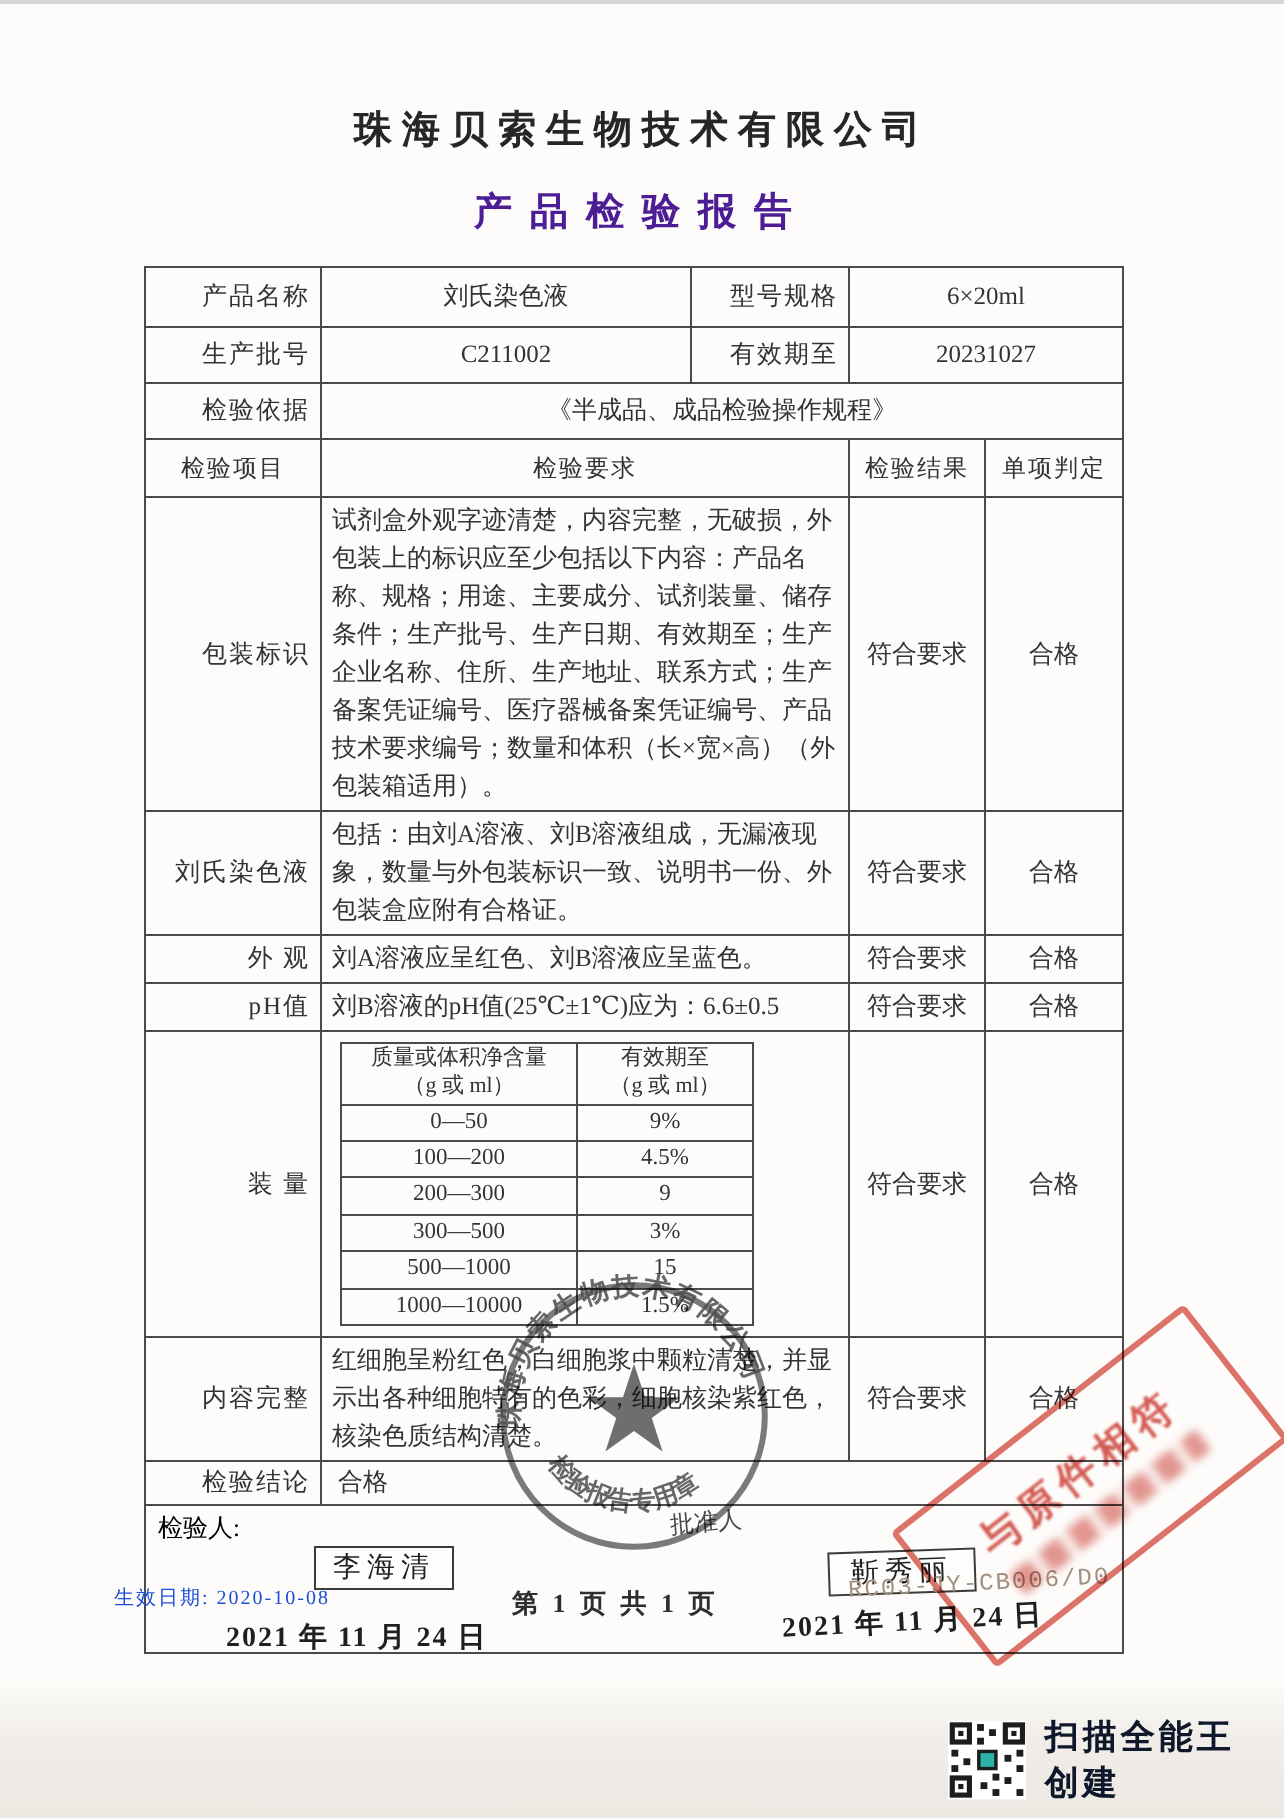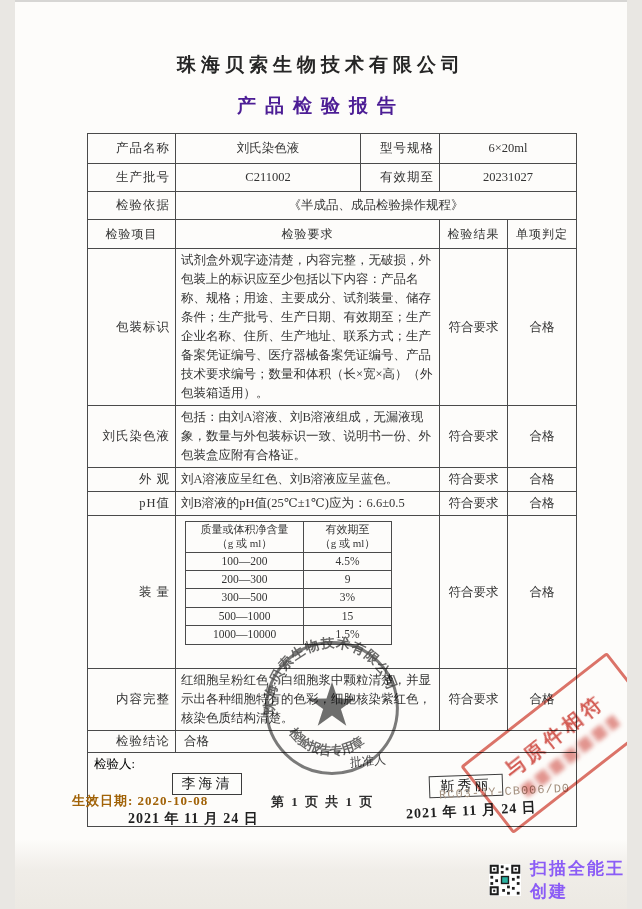"珠海贝索生物技术有限公司" .sheet { padding-left: 21px -> none; width: 591px -> 642px }
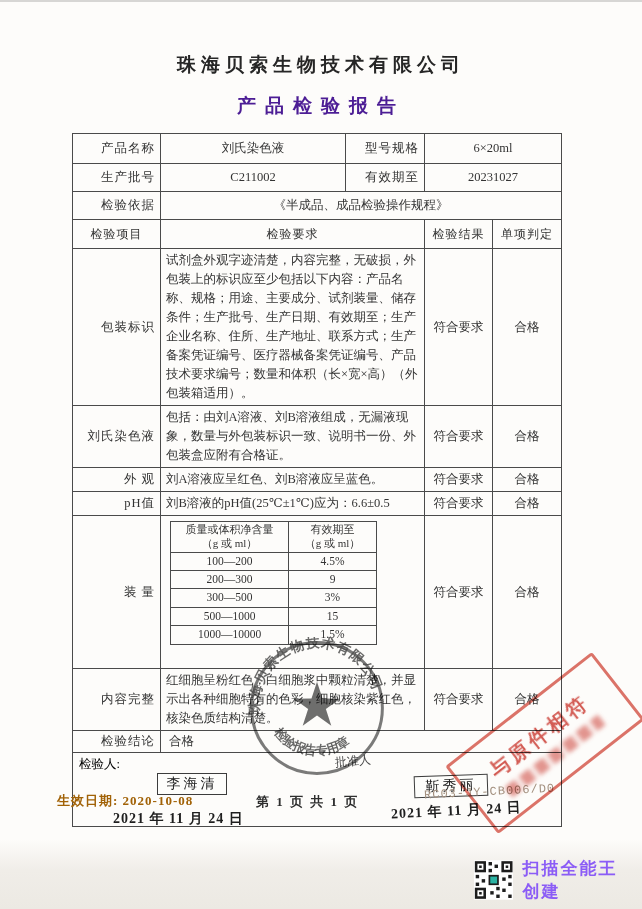"0—50" tr { html: none -> <tr> <td>0—50</td> <td>9%</td> </tr> }
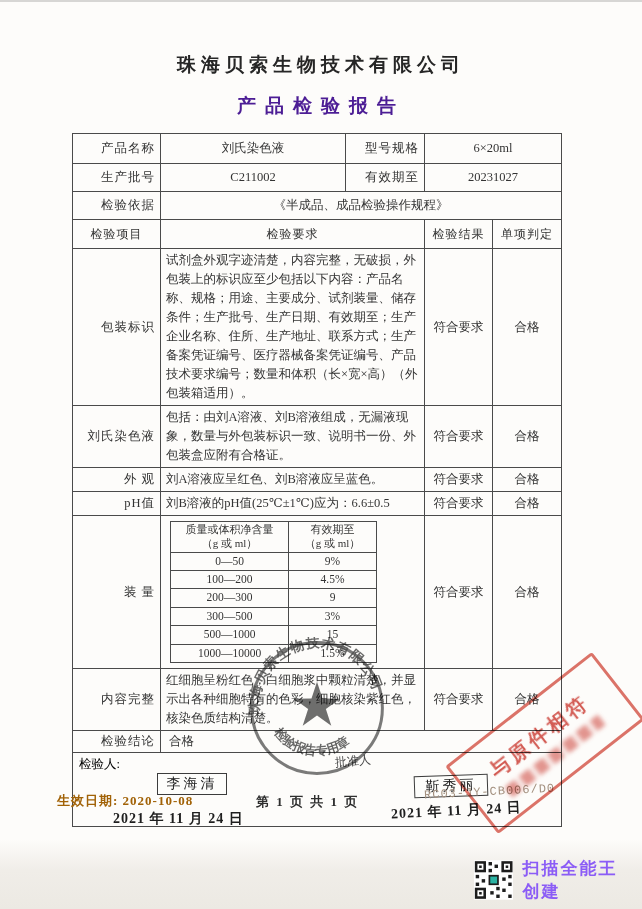"生效日期: 2020-10-08" .footer-effective { color: #a16207 -> #1d4ed8; font-size: 13px -> 10px; font-weight: 700 -> 400 }
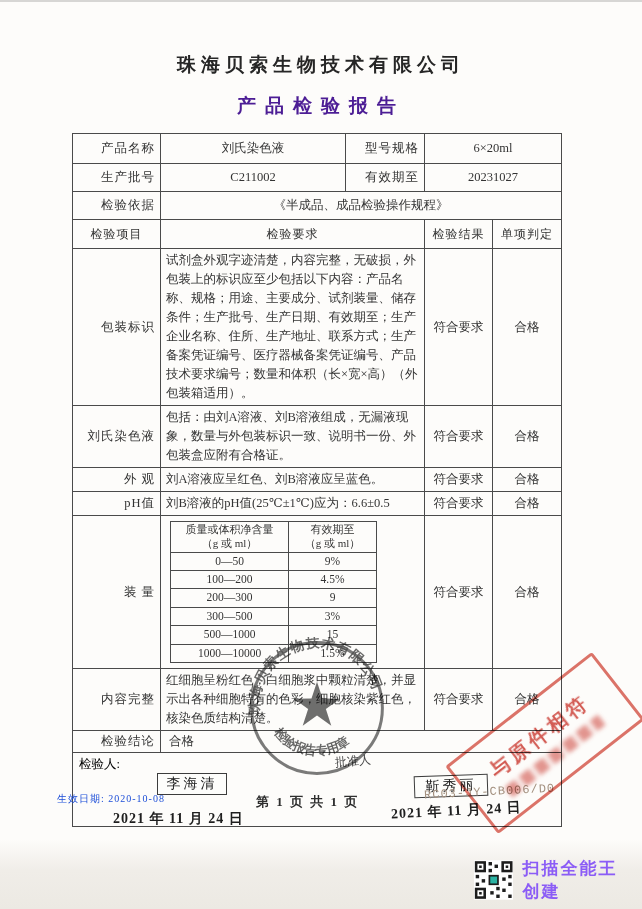"扫描全能王 创建" .scanner-text { color: #8b5cf6 -> #0f172a }
